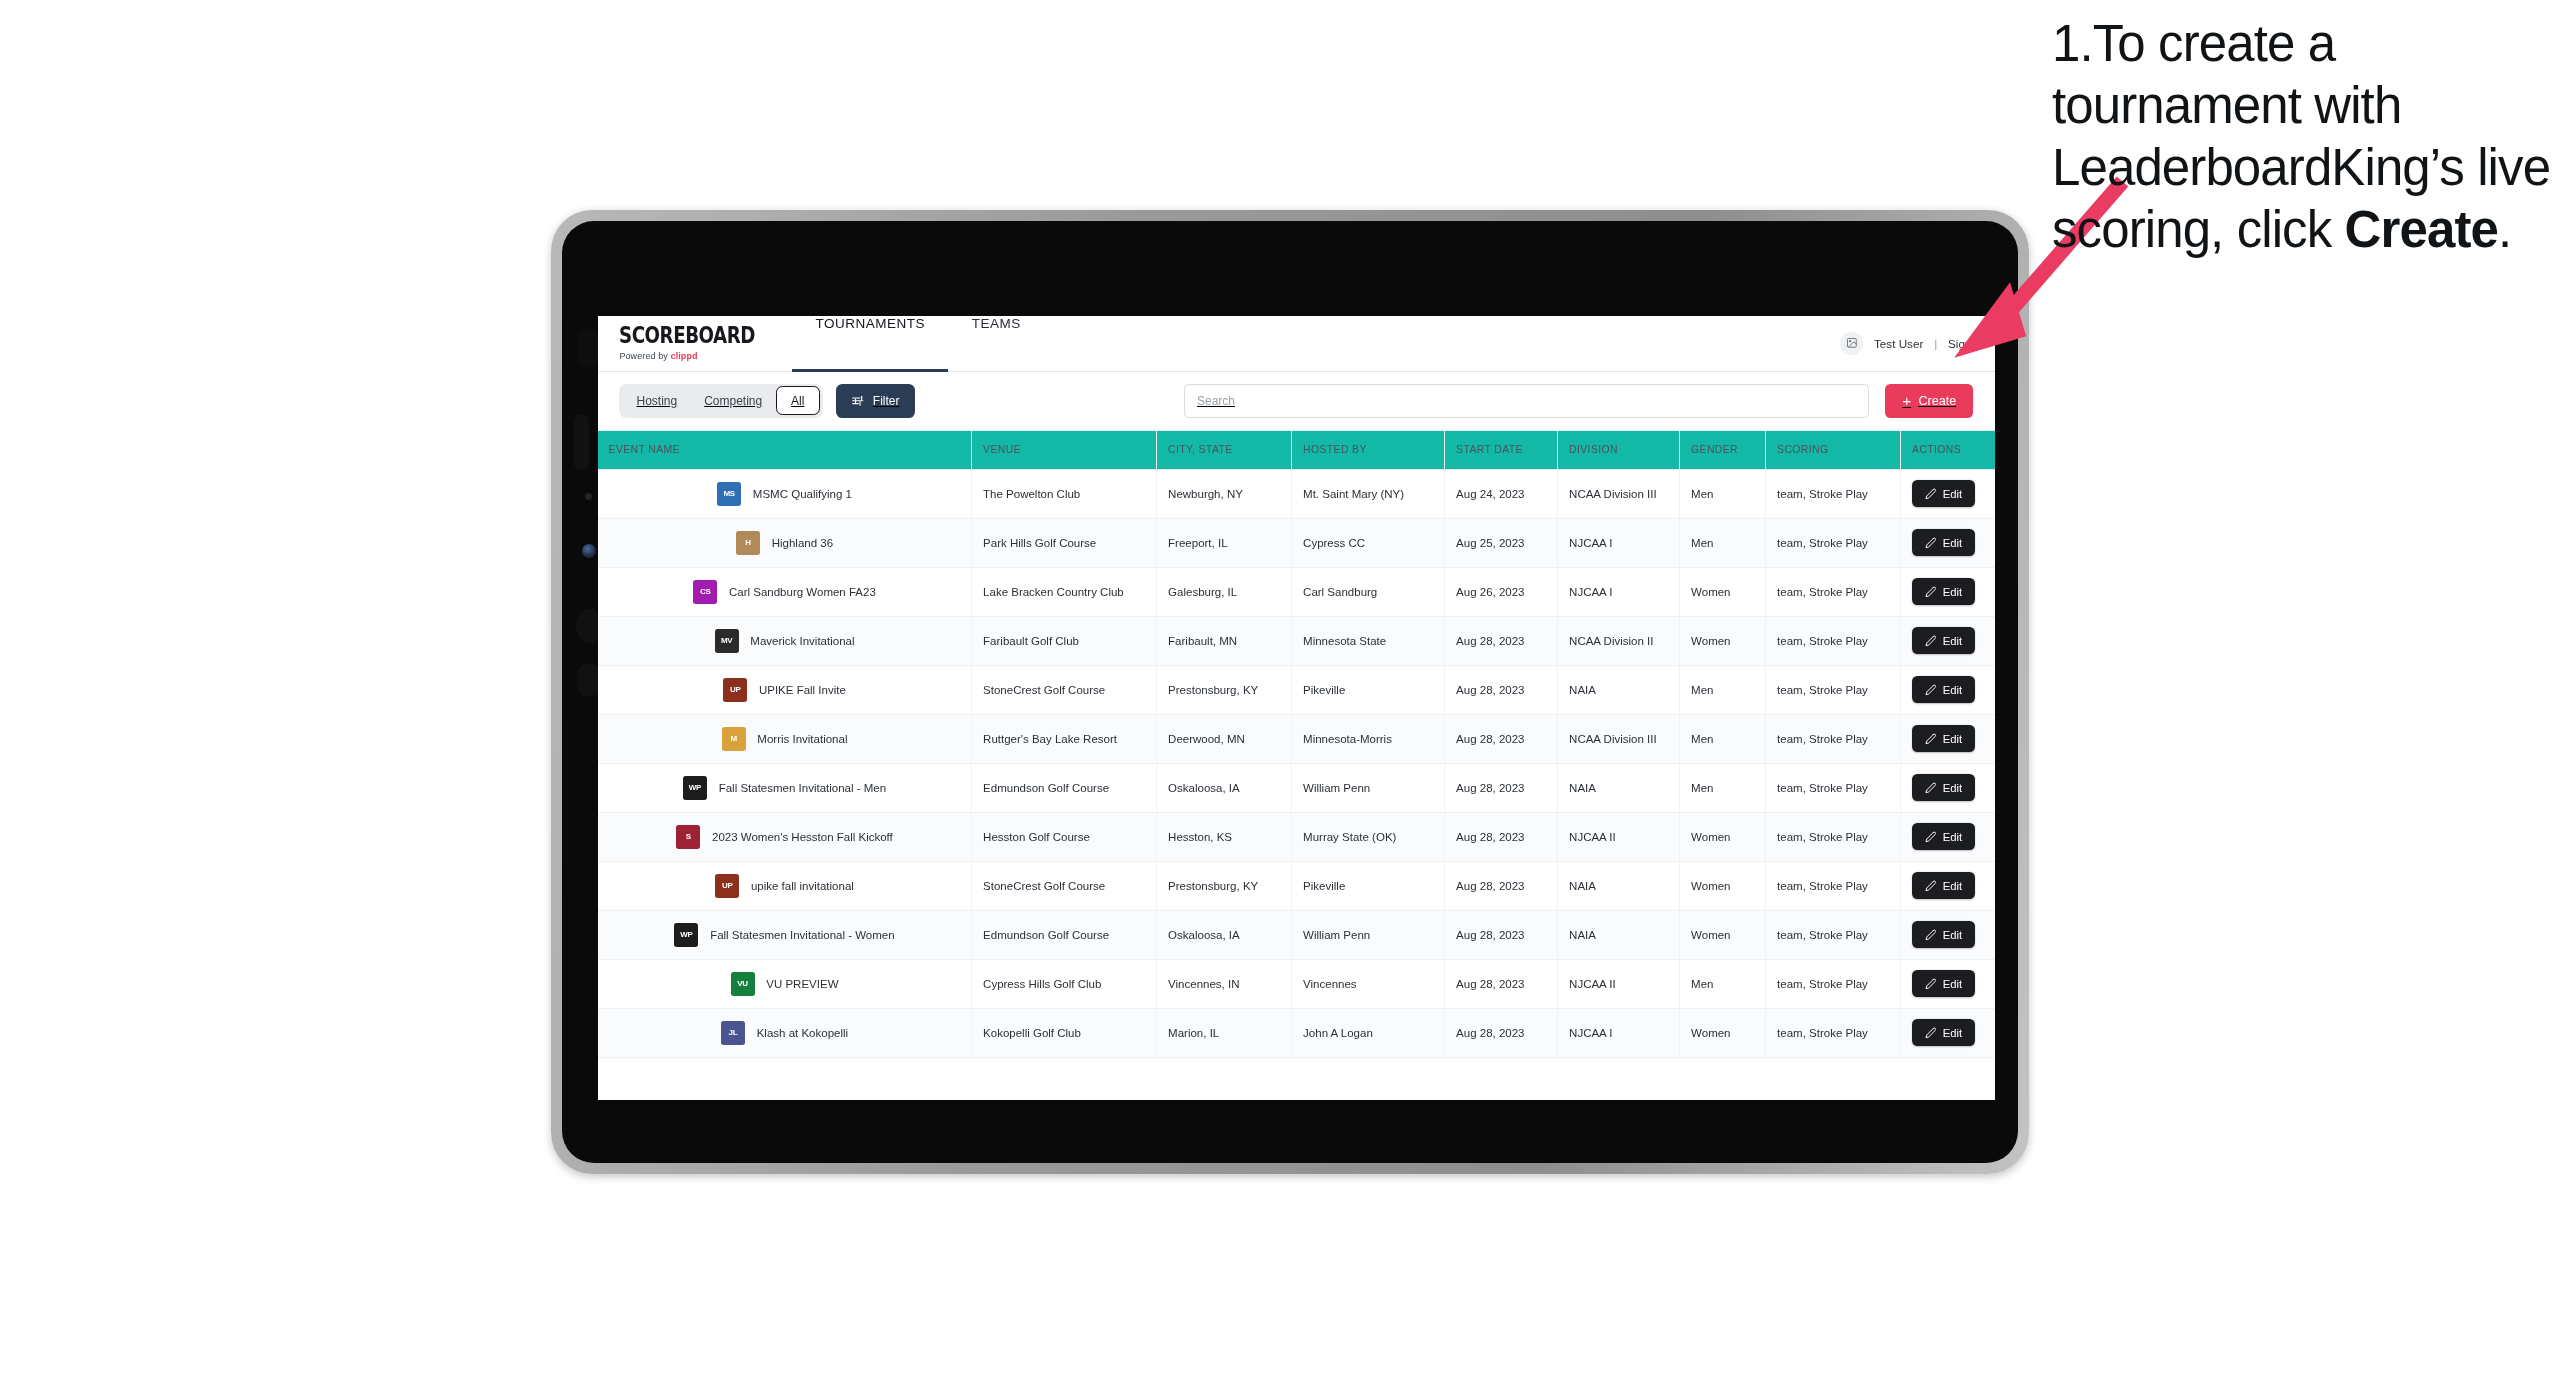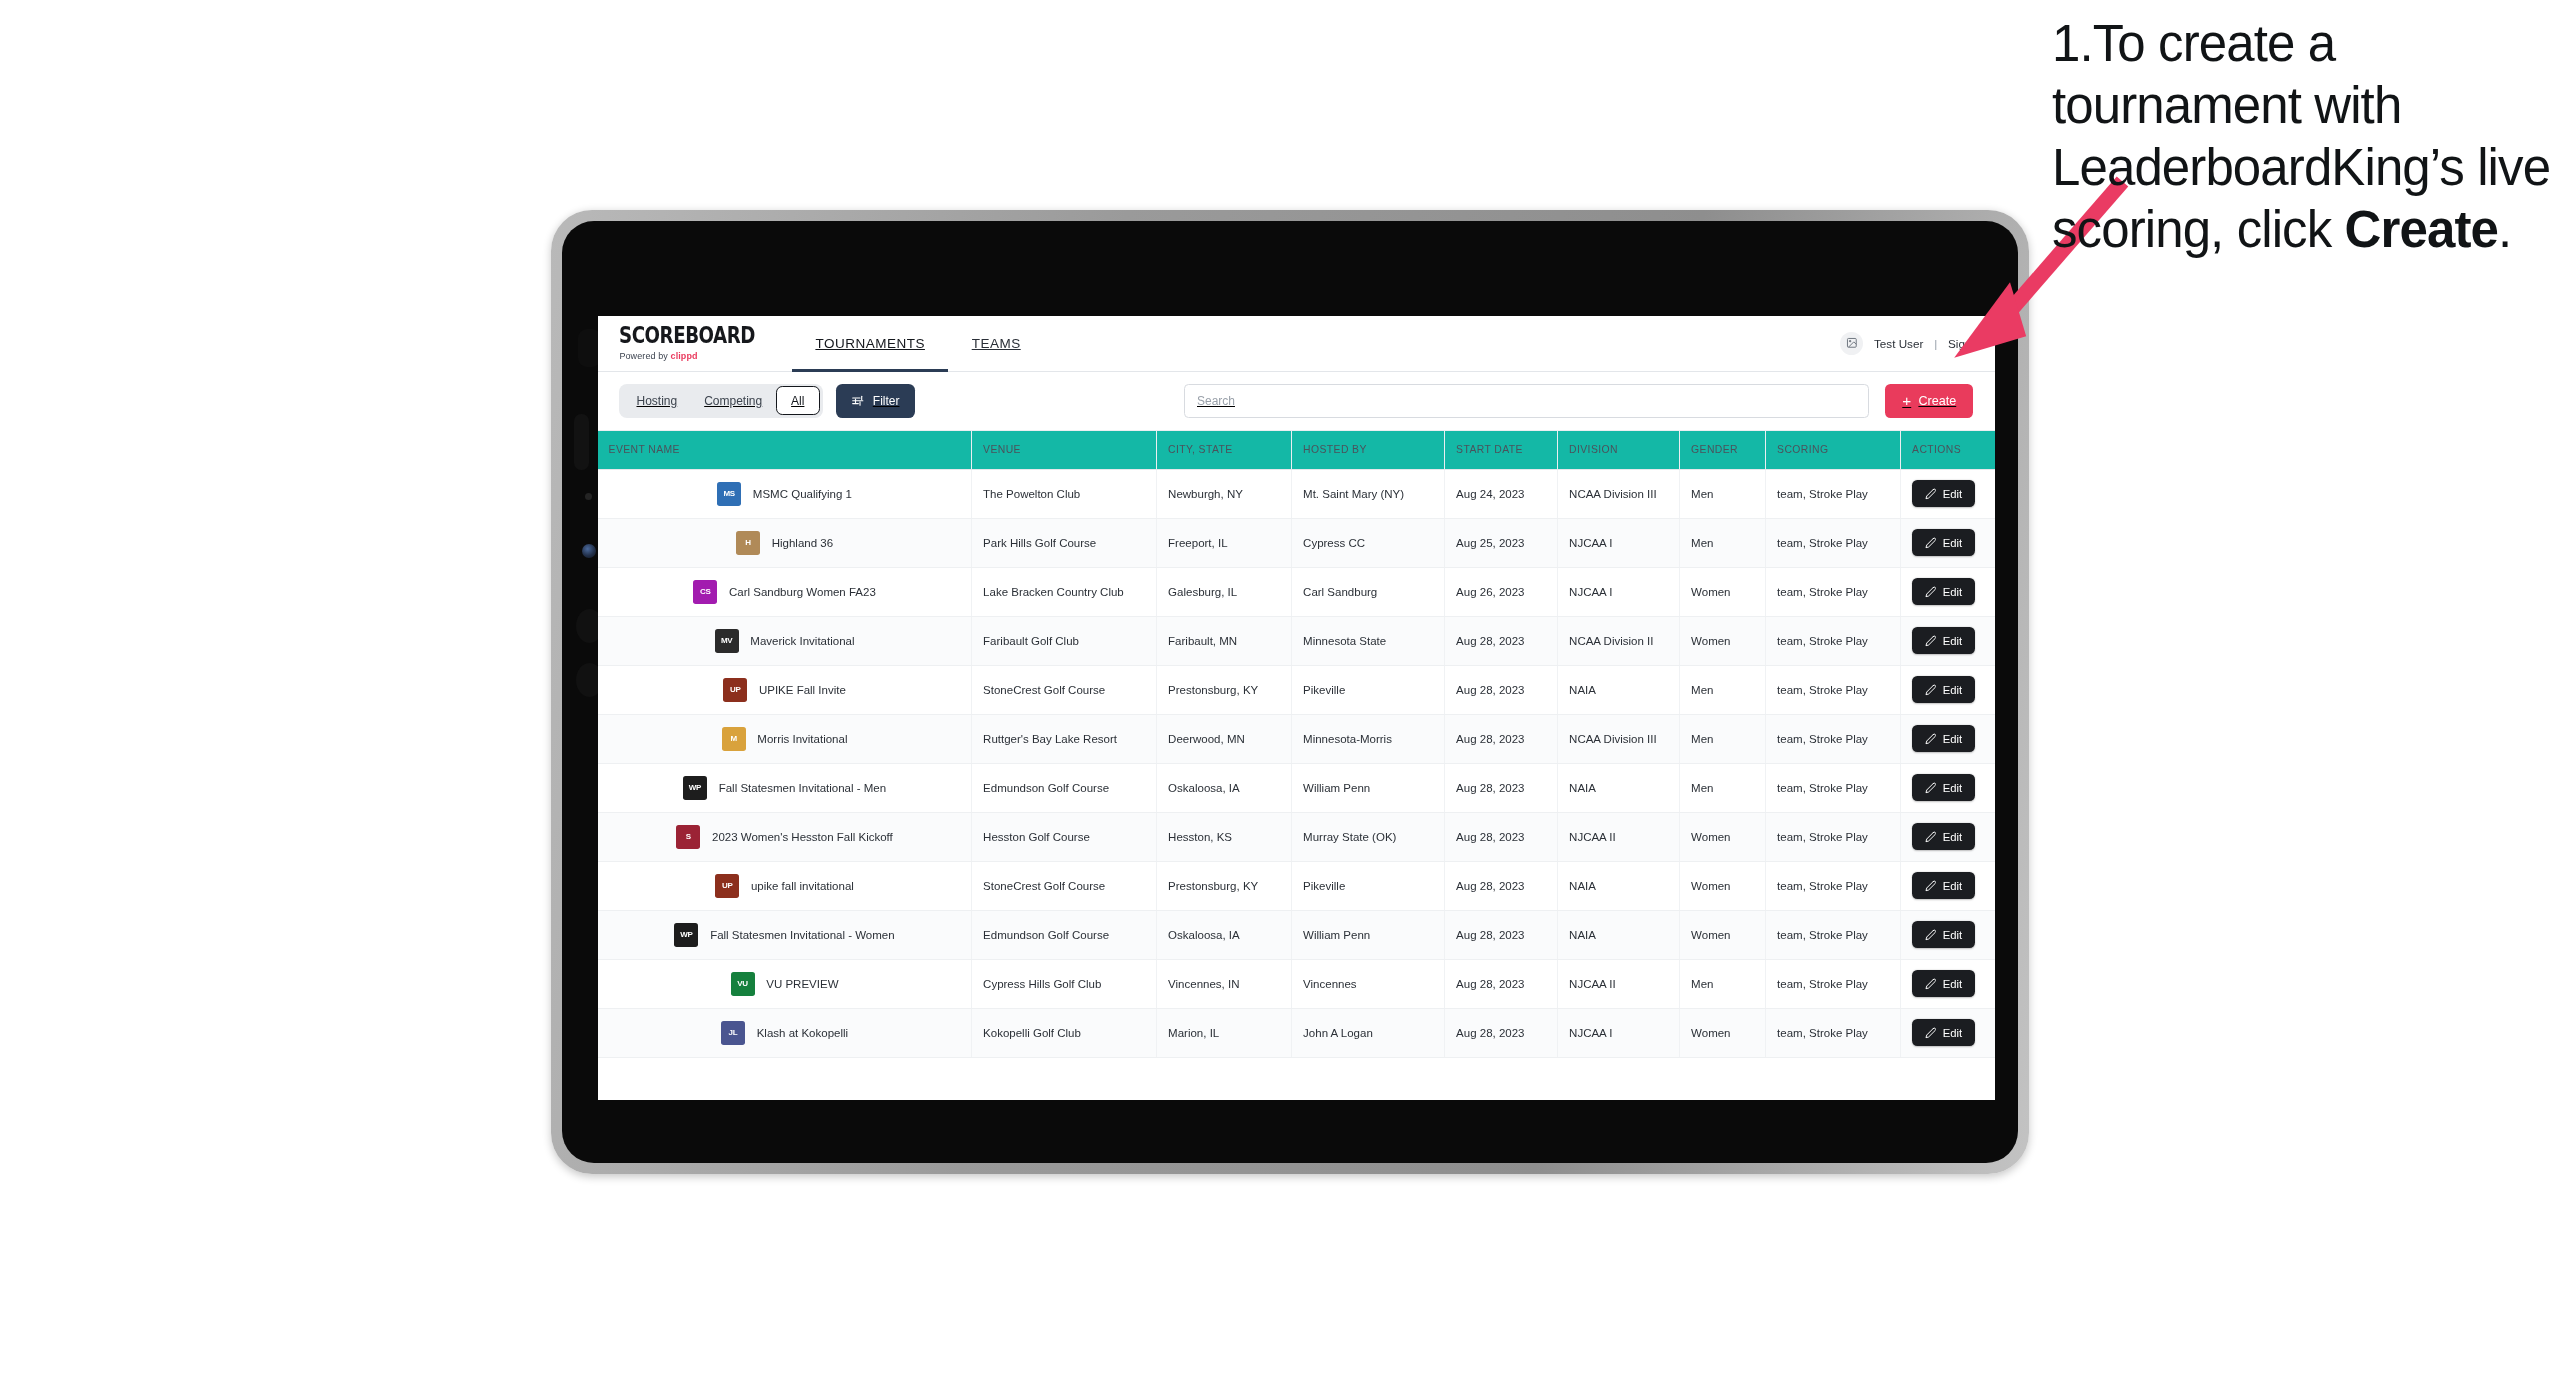"TOURNAMENTS" .navtab { align-items: center -> flex-start; text-decoration: underline -> none }
